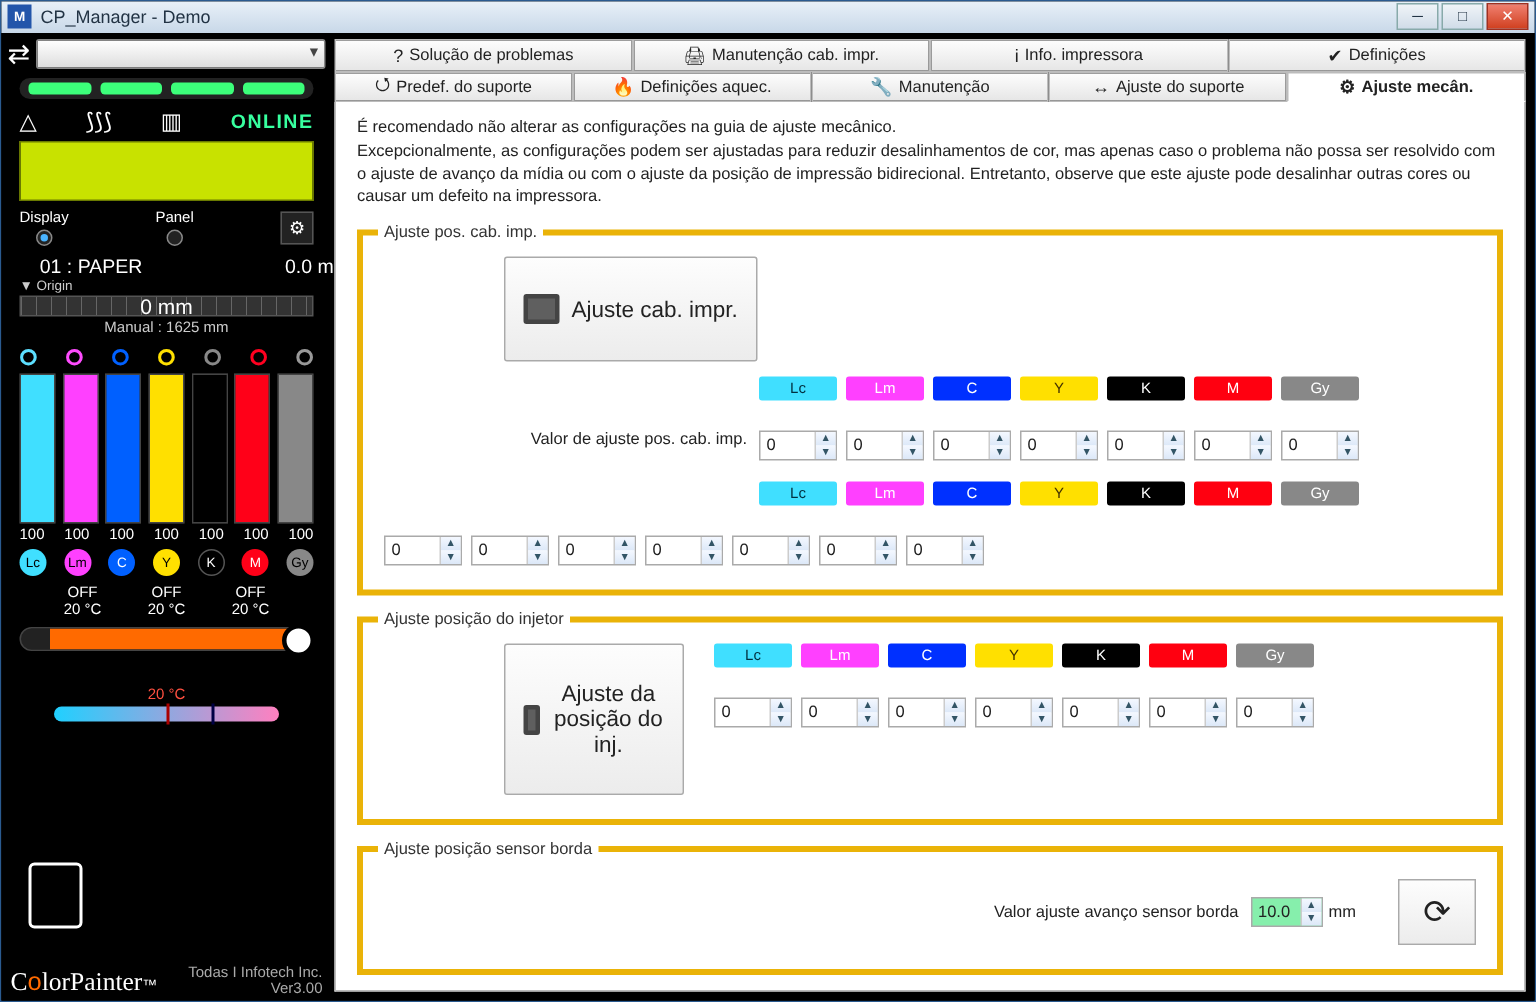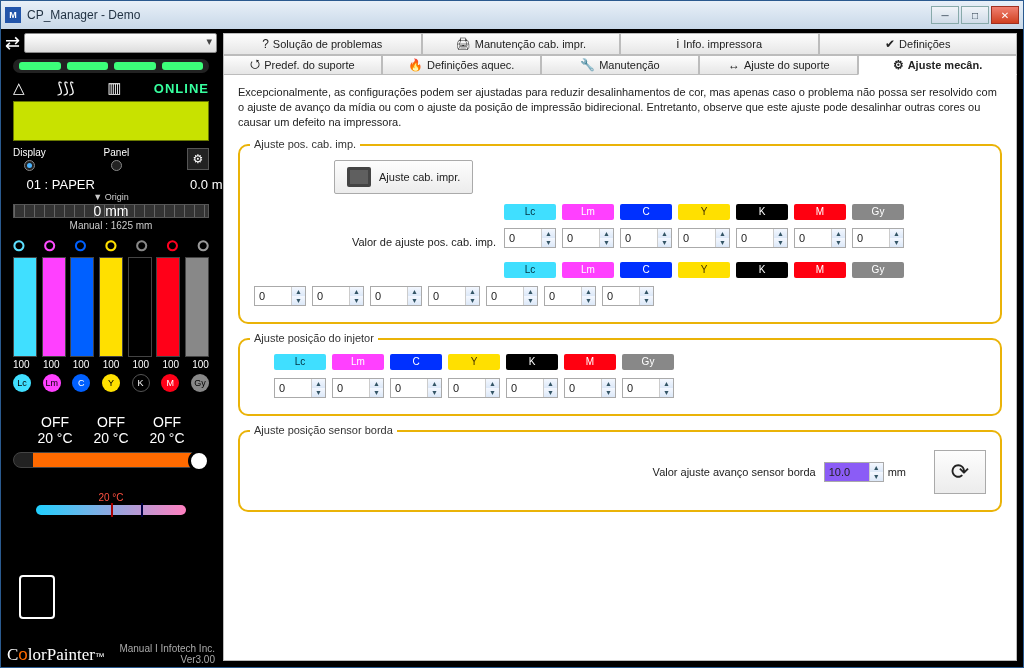"É recomendado não alterar as" p { html: none -> <p>É recomendado não alterar as configurações na guia de ajuste mecânico.</p> }
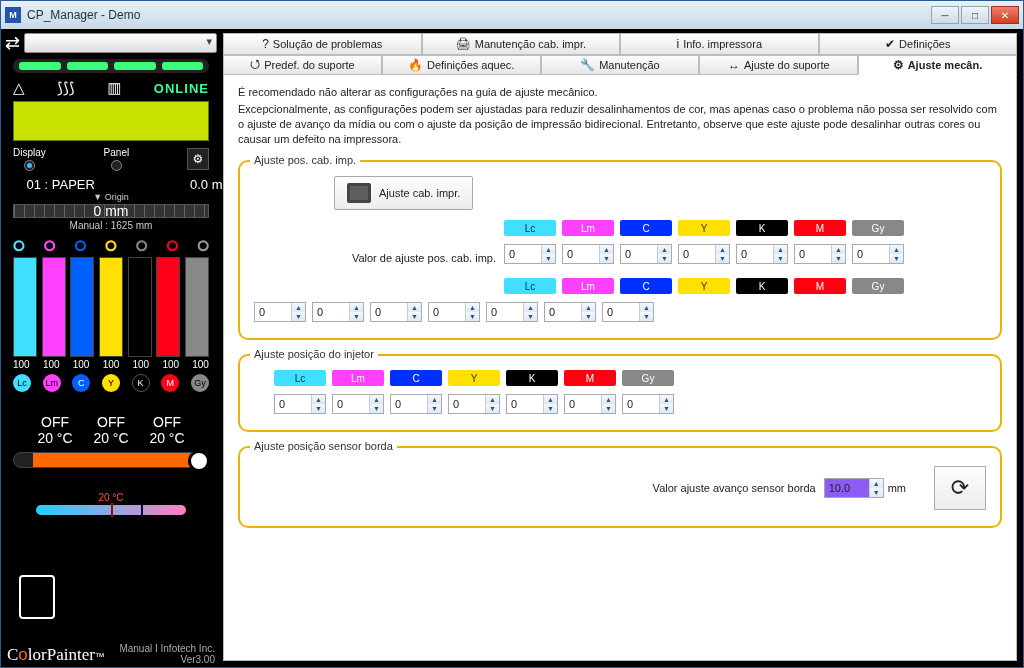"Ajuste pos. cab. imp." .group { border: 2px solid #eab308 -> 4px solid #eab308; border-radius: 10px -> 0 }
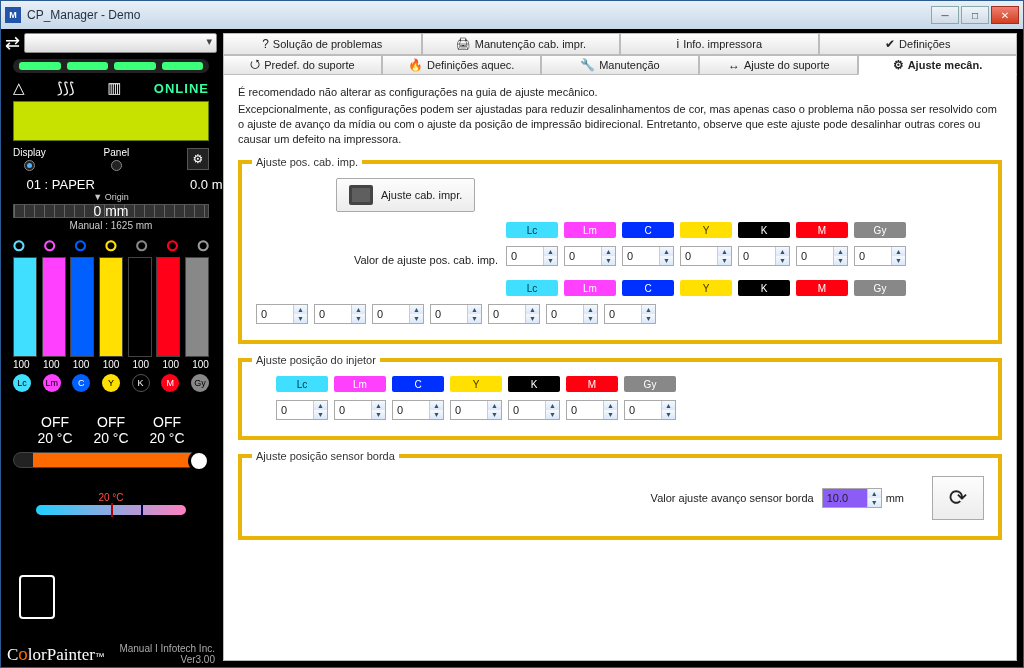"▼ Origin" .origin { text-align: center -> left }
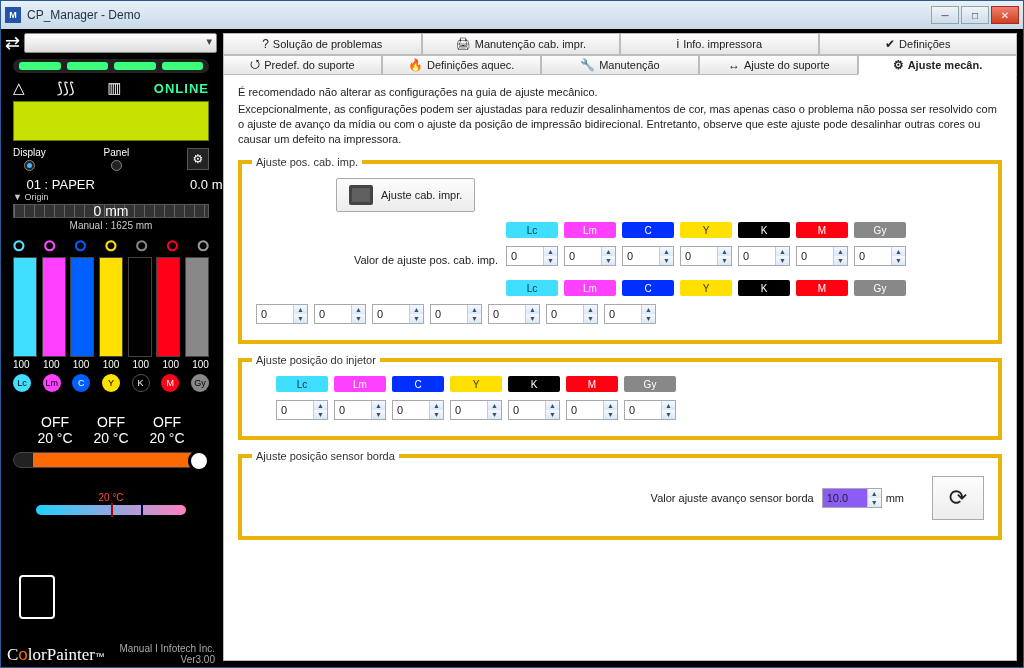"Ajuste cab. impr." .bigbtn { font-size: 11px -> 15px; padding: 6px 12px -> 24px 12px }
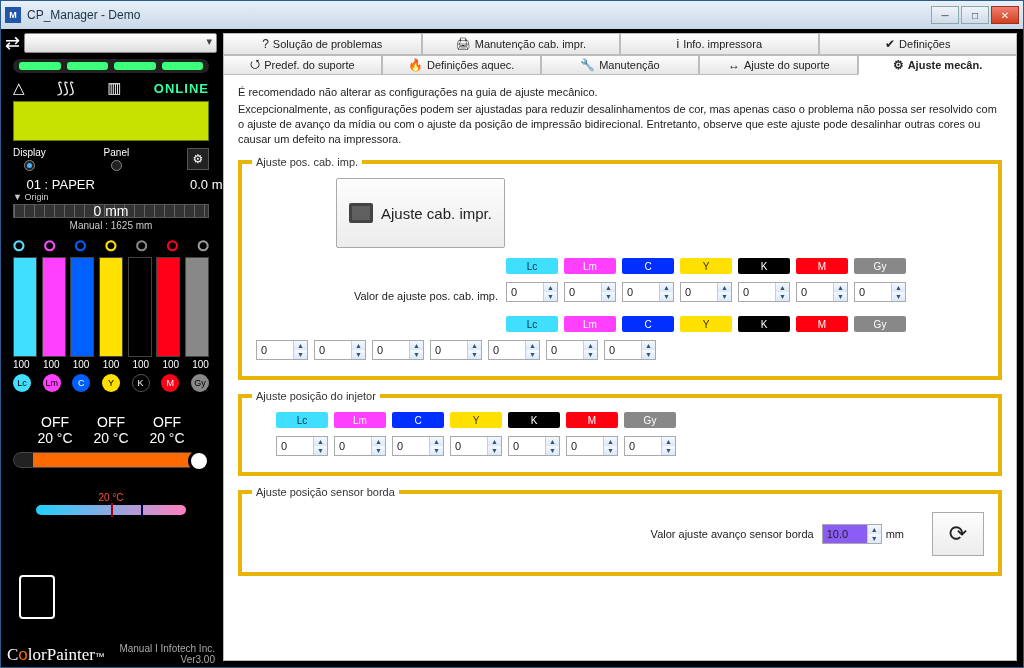"Valor de ajuste pos. cab." .valrow { align-items: flex-end -> flex-start; margin-top: 8px -> 20px }
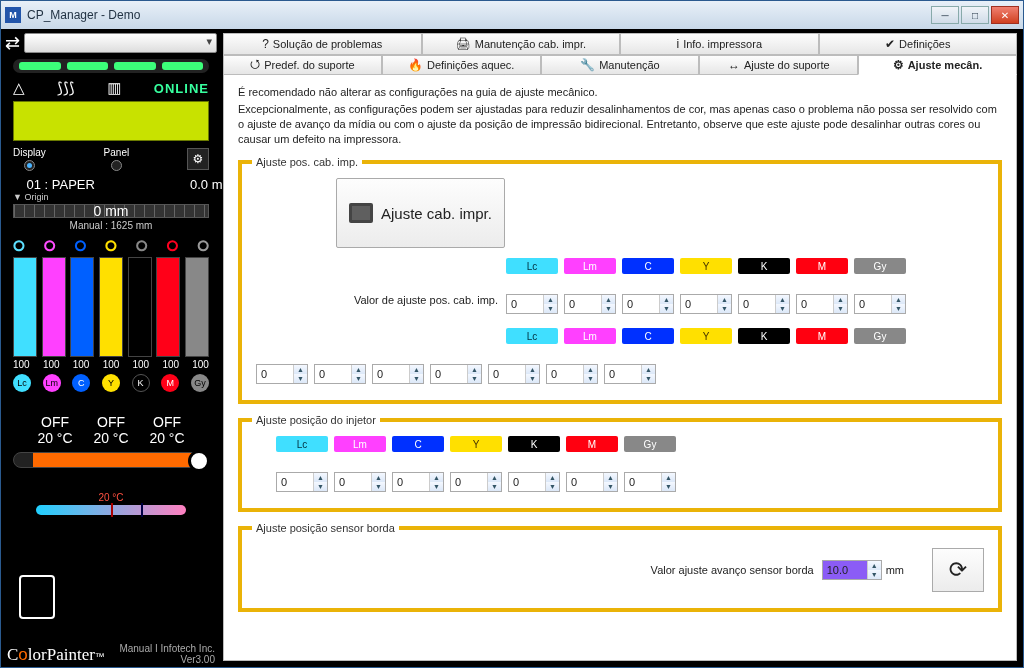"OFF" .heaters { font-size: 14px -> 10px; margin-top: 22px -> 6px }
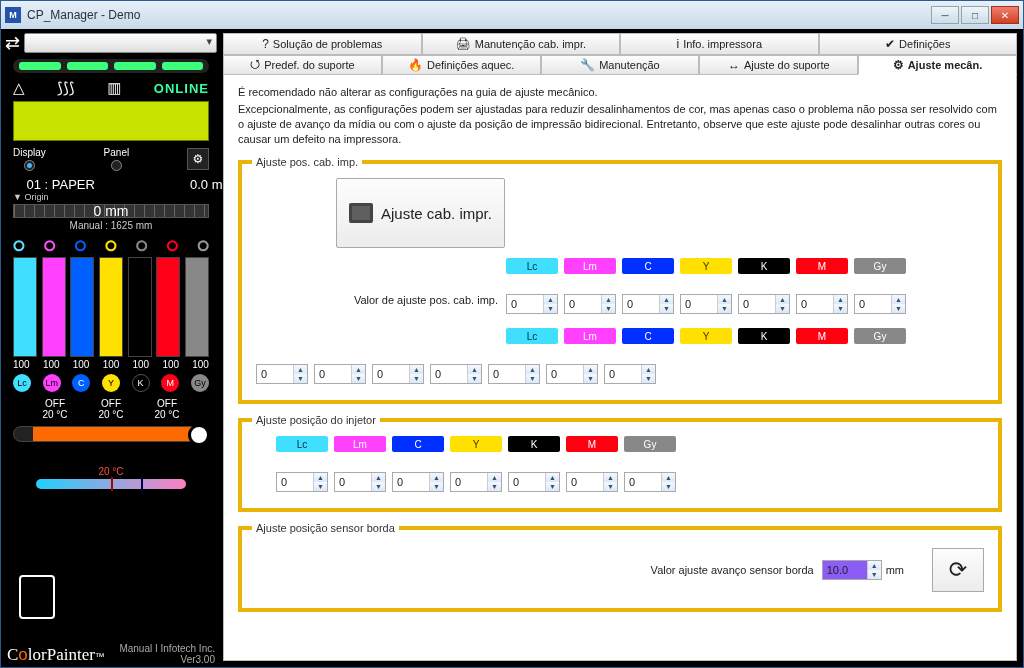"Ajuste da posição do inj." div.bigbtn { html: none -> <div> <div></div> <span>Ajuste da posição do inj.</span> </div> }
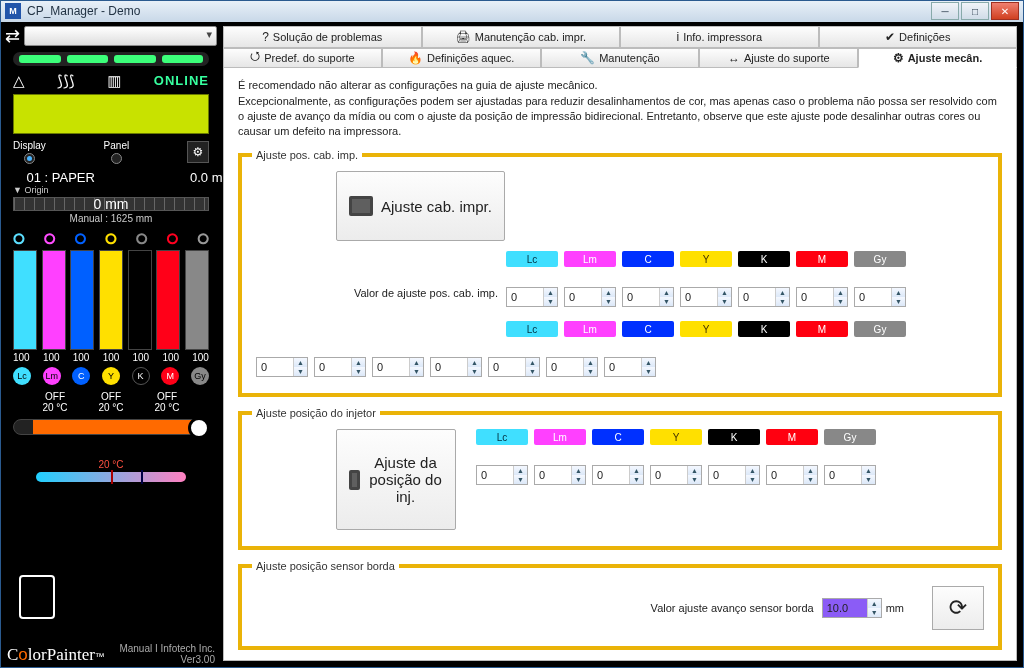"10.0" .sensor-spin { background: #8b5cf6 -> #86efac; width: 60px -> 48px }
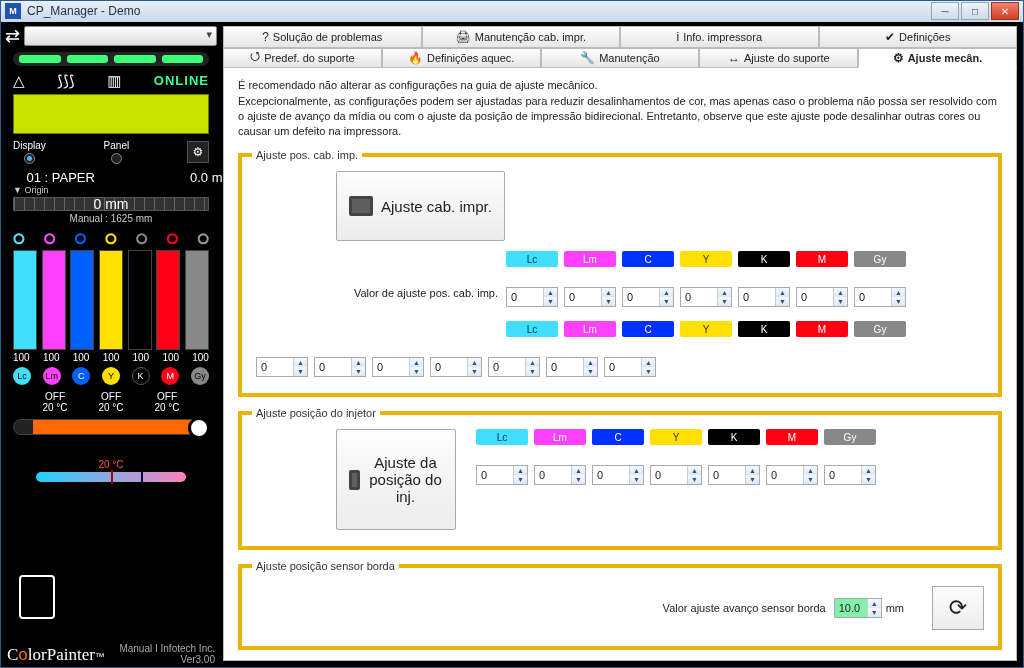"Manual I Infotech Inc." span { text: Manual -> Todas }
